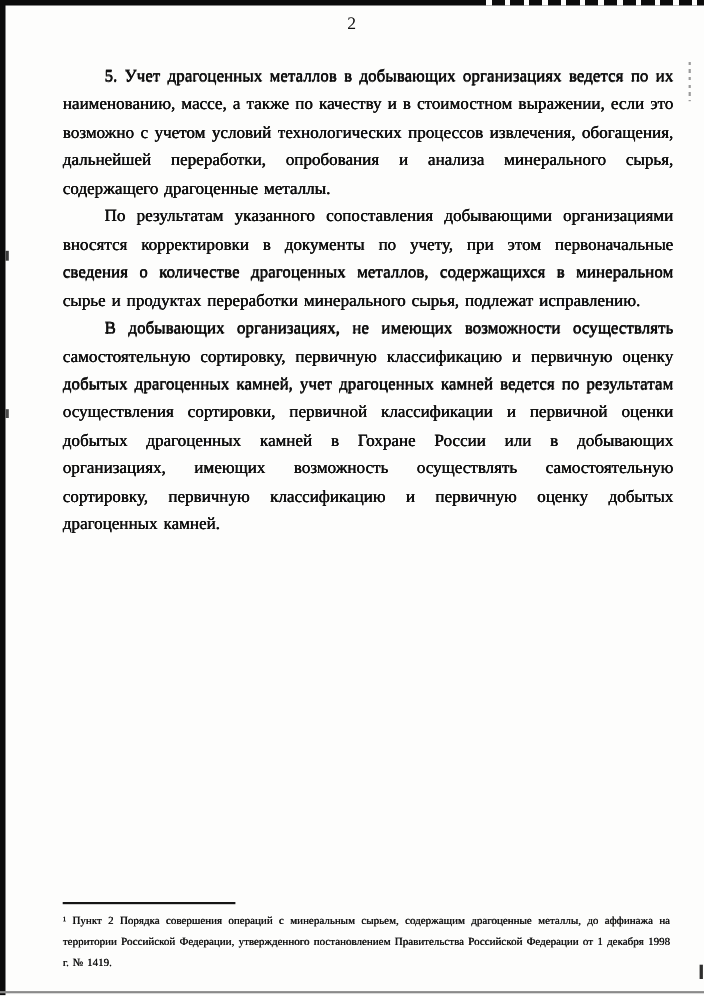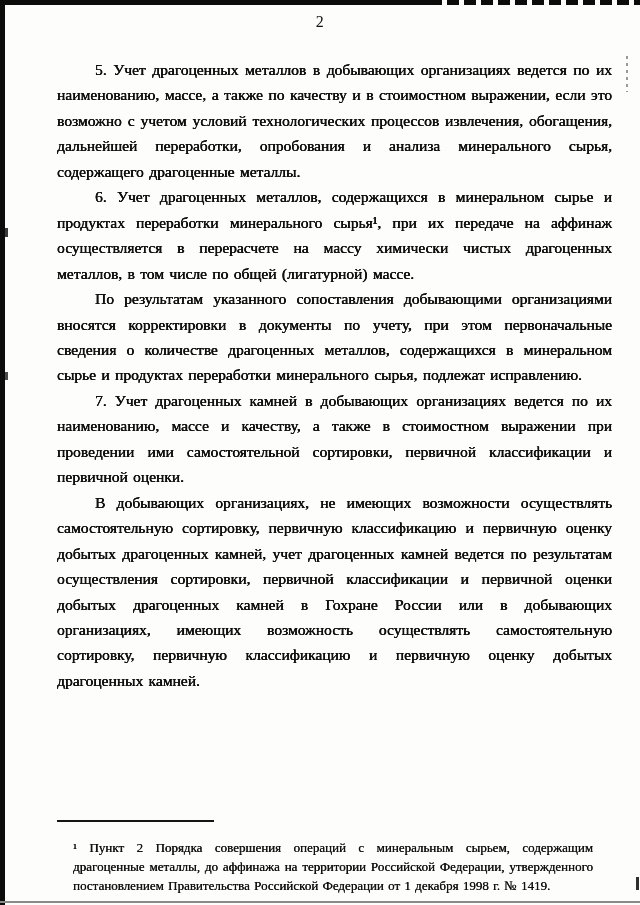"6. Учет драгоценных металлов," p { html: <p>6. Учет драгоценных металлов, содержащихся в минеральном сырье и продуктах переработки минерального сырья¹, при их передаче на аффинаж осуществляется в перерасчете на массу химически чистых драгоценных металлов, в том числе по общей (лигатурной) массе.</p> -> none }
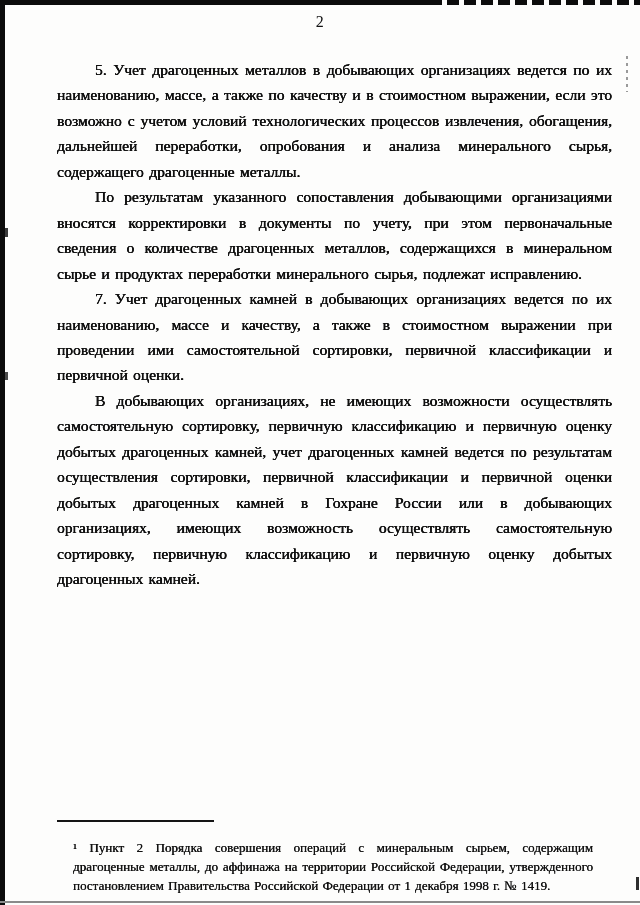"7. Учет драгоценных камней в" p { html: <p>7. Учет драгоценных камней в добывающих организациях ведется по их наименованию, массе и качеству, а также в стоимостном выражении при проведении ими самостоятельной сортировки, первичной классификации и первичной оценки.</p> -> none }
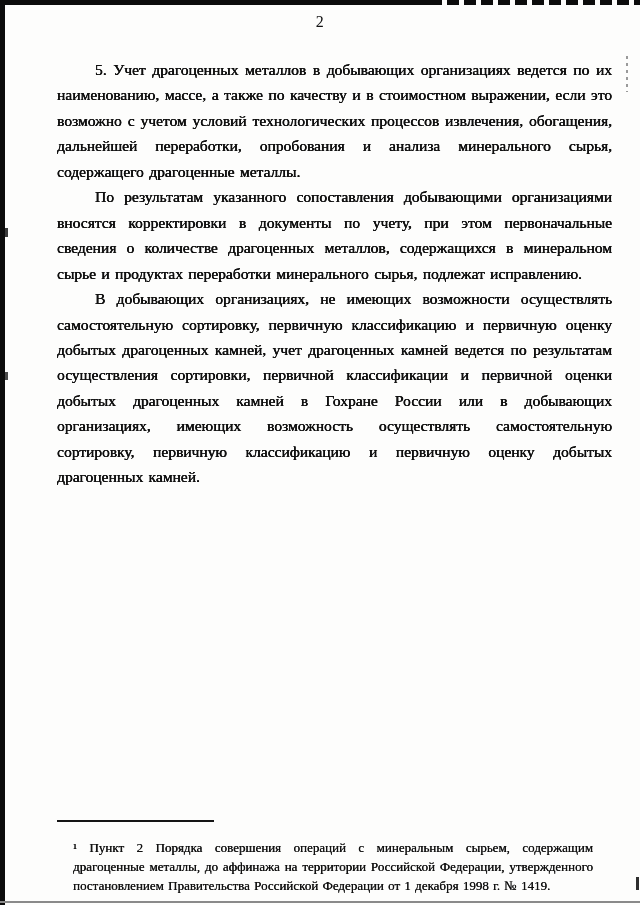"¹ Пункт 2 Порядка совершения" .footnote-text { font-size: 13px -> 10px; margin: 16px -> 0 }
